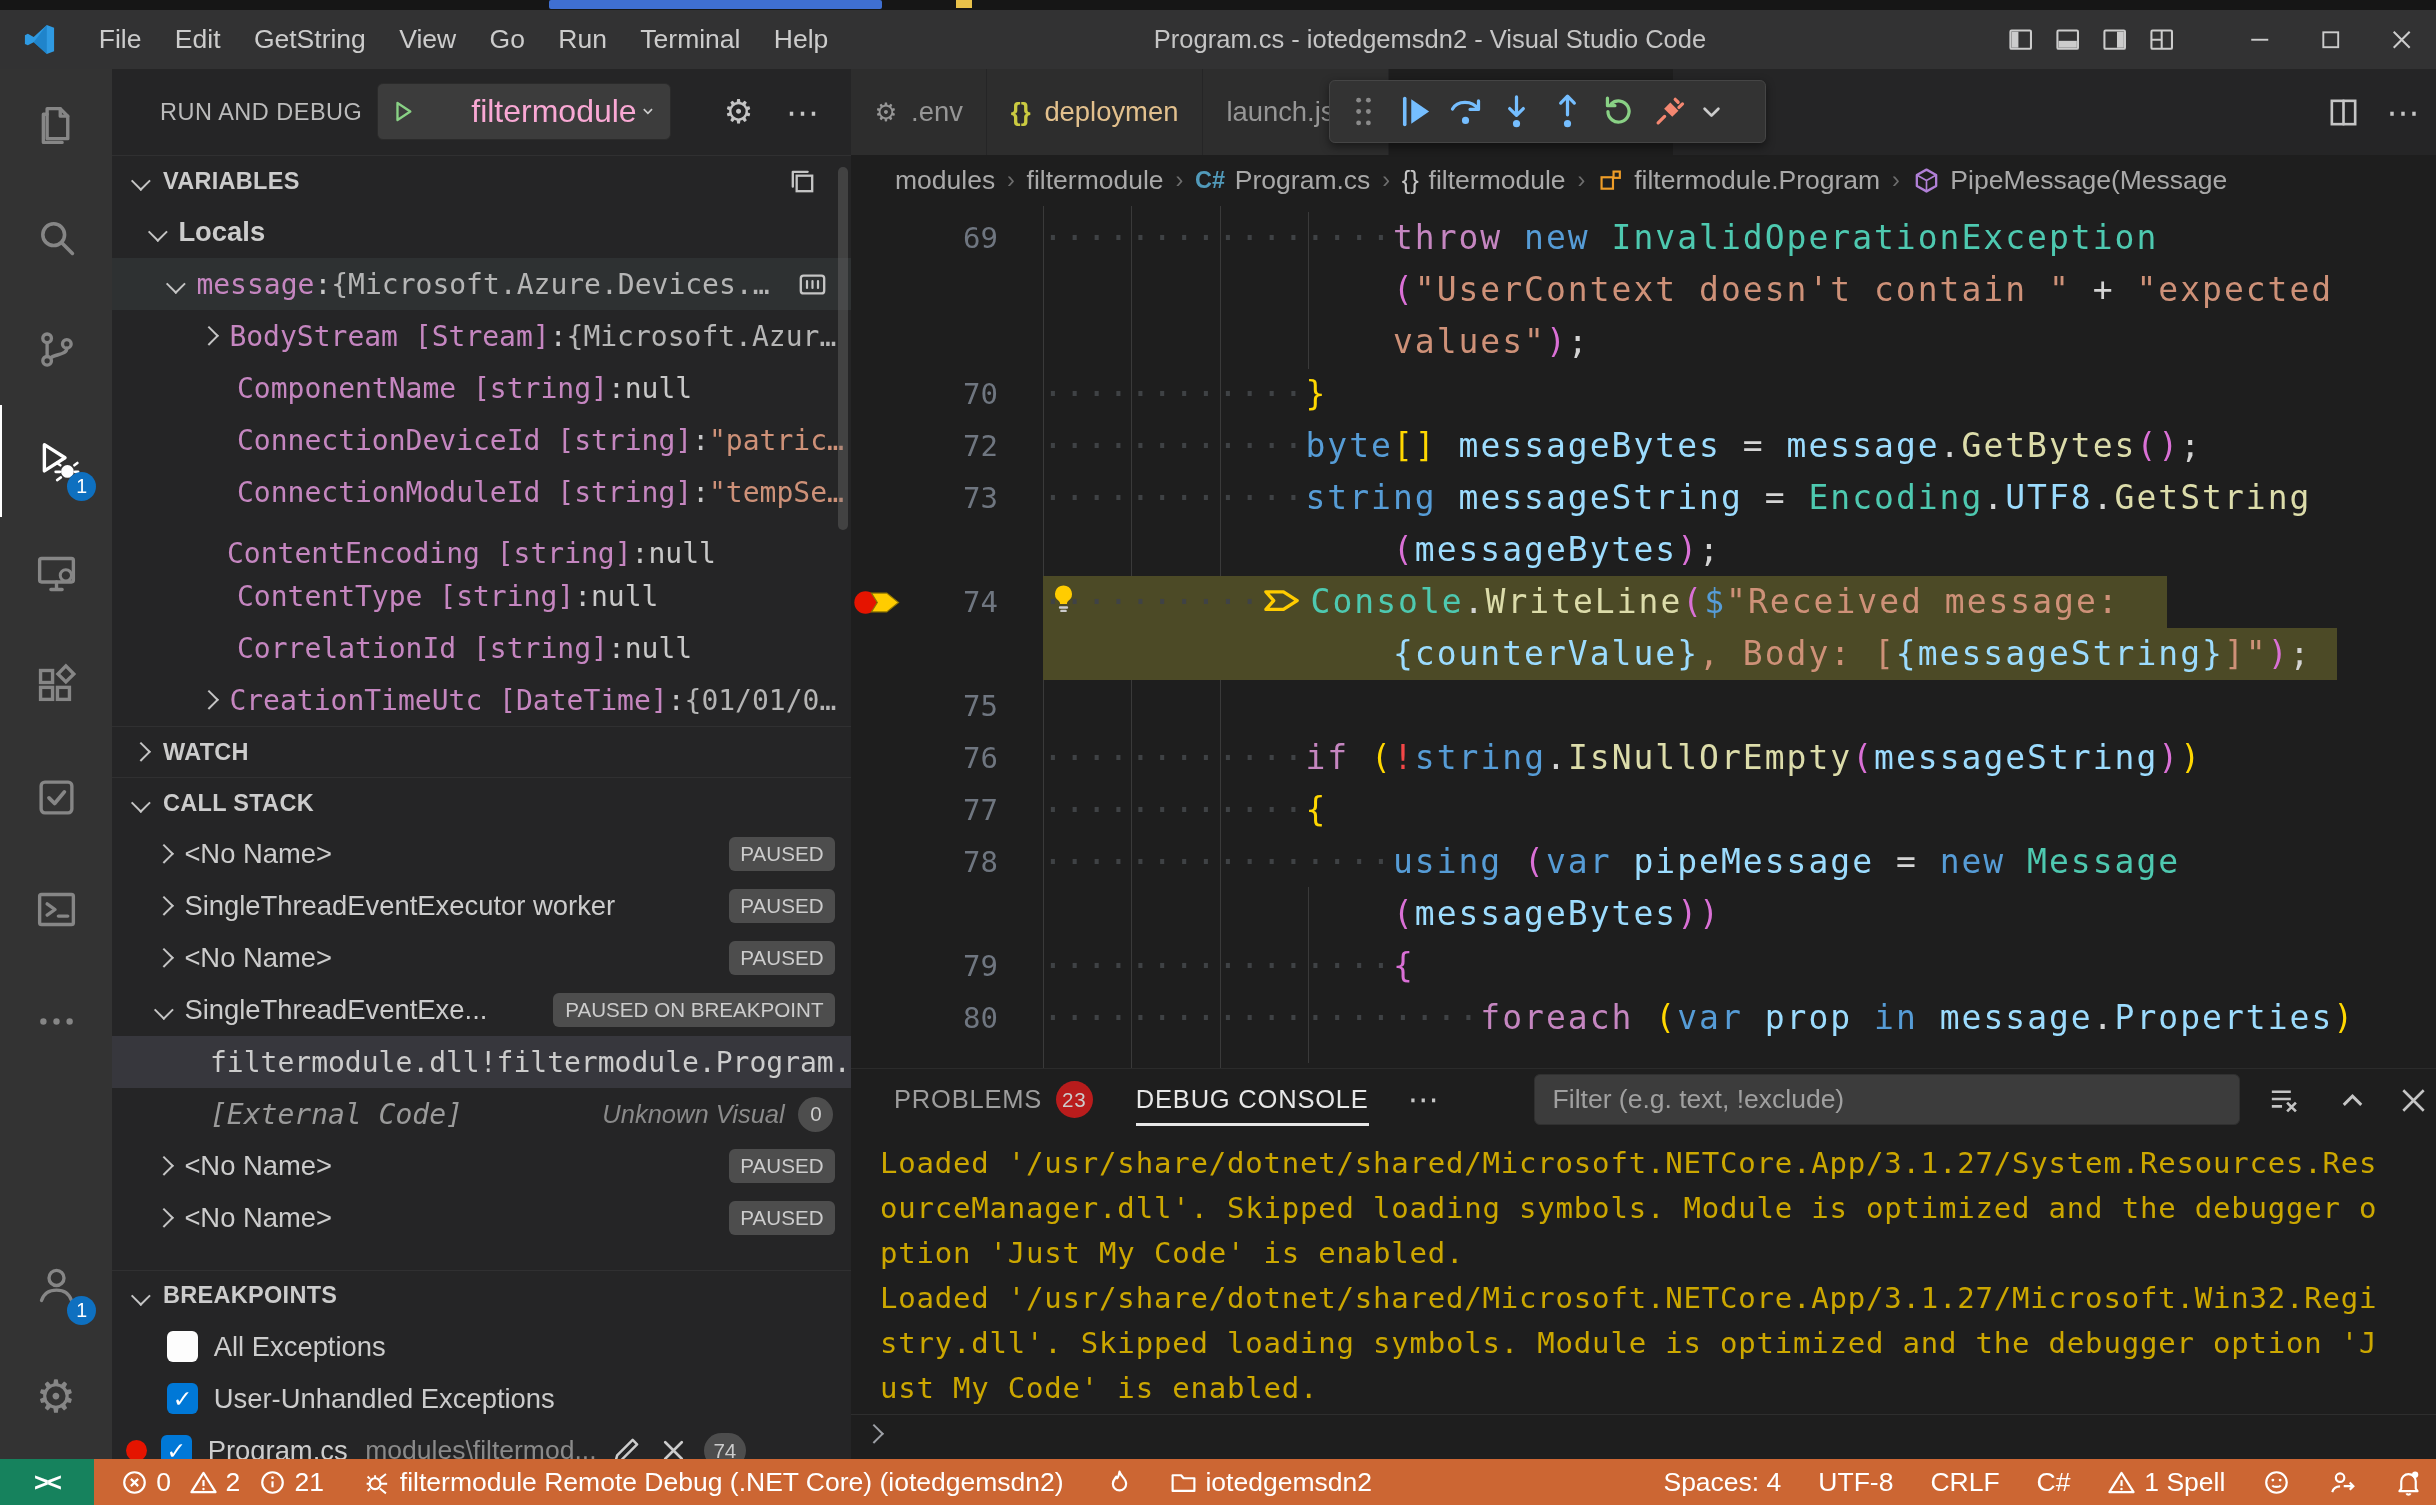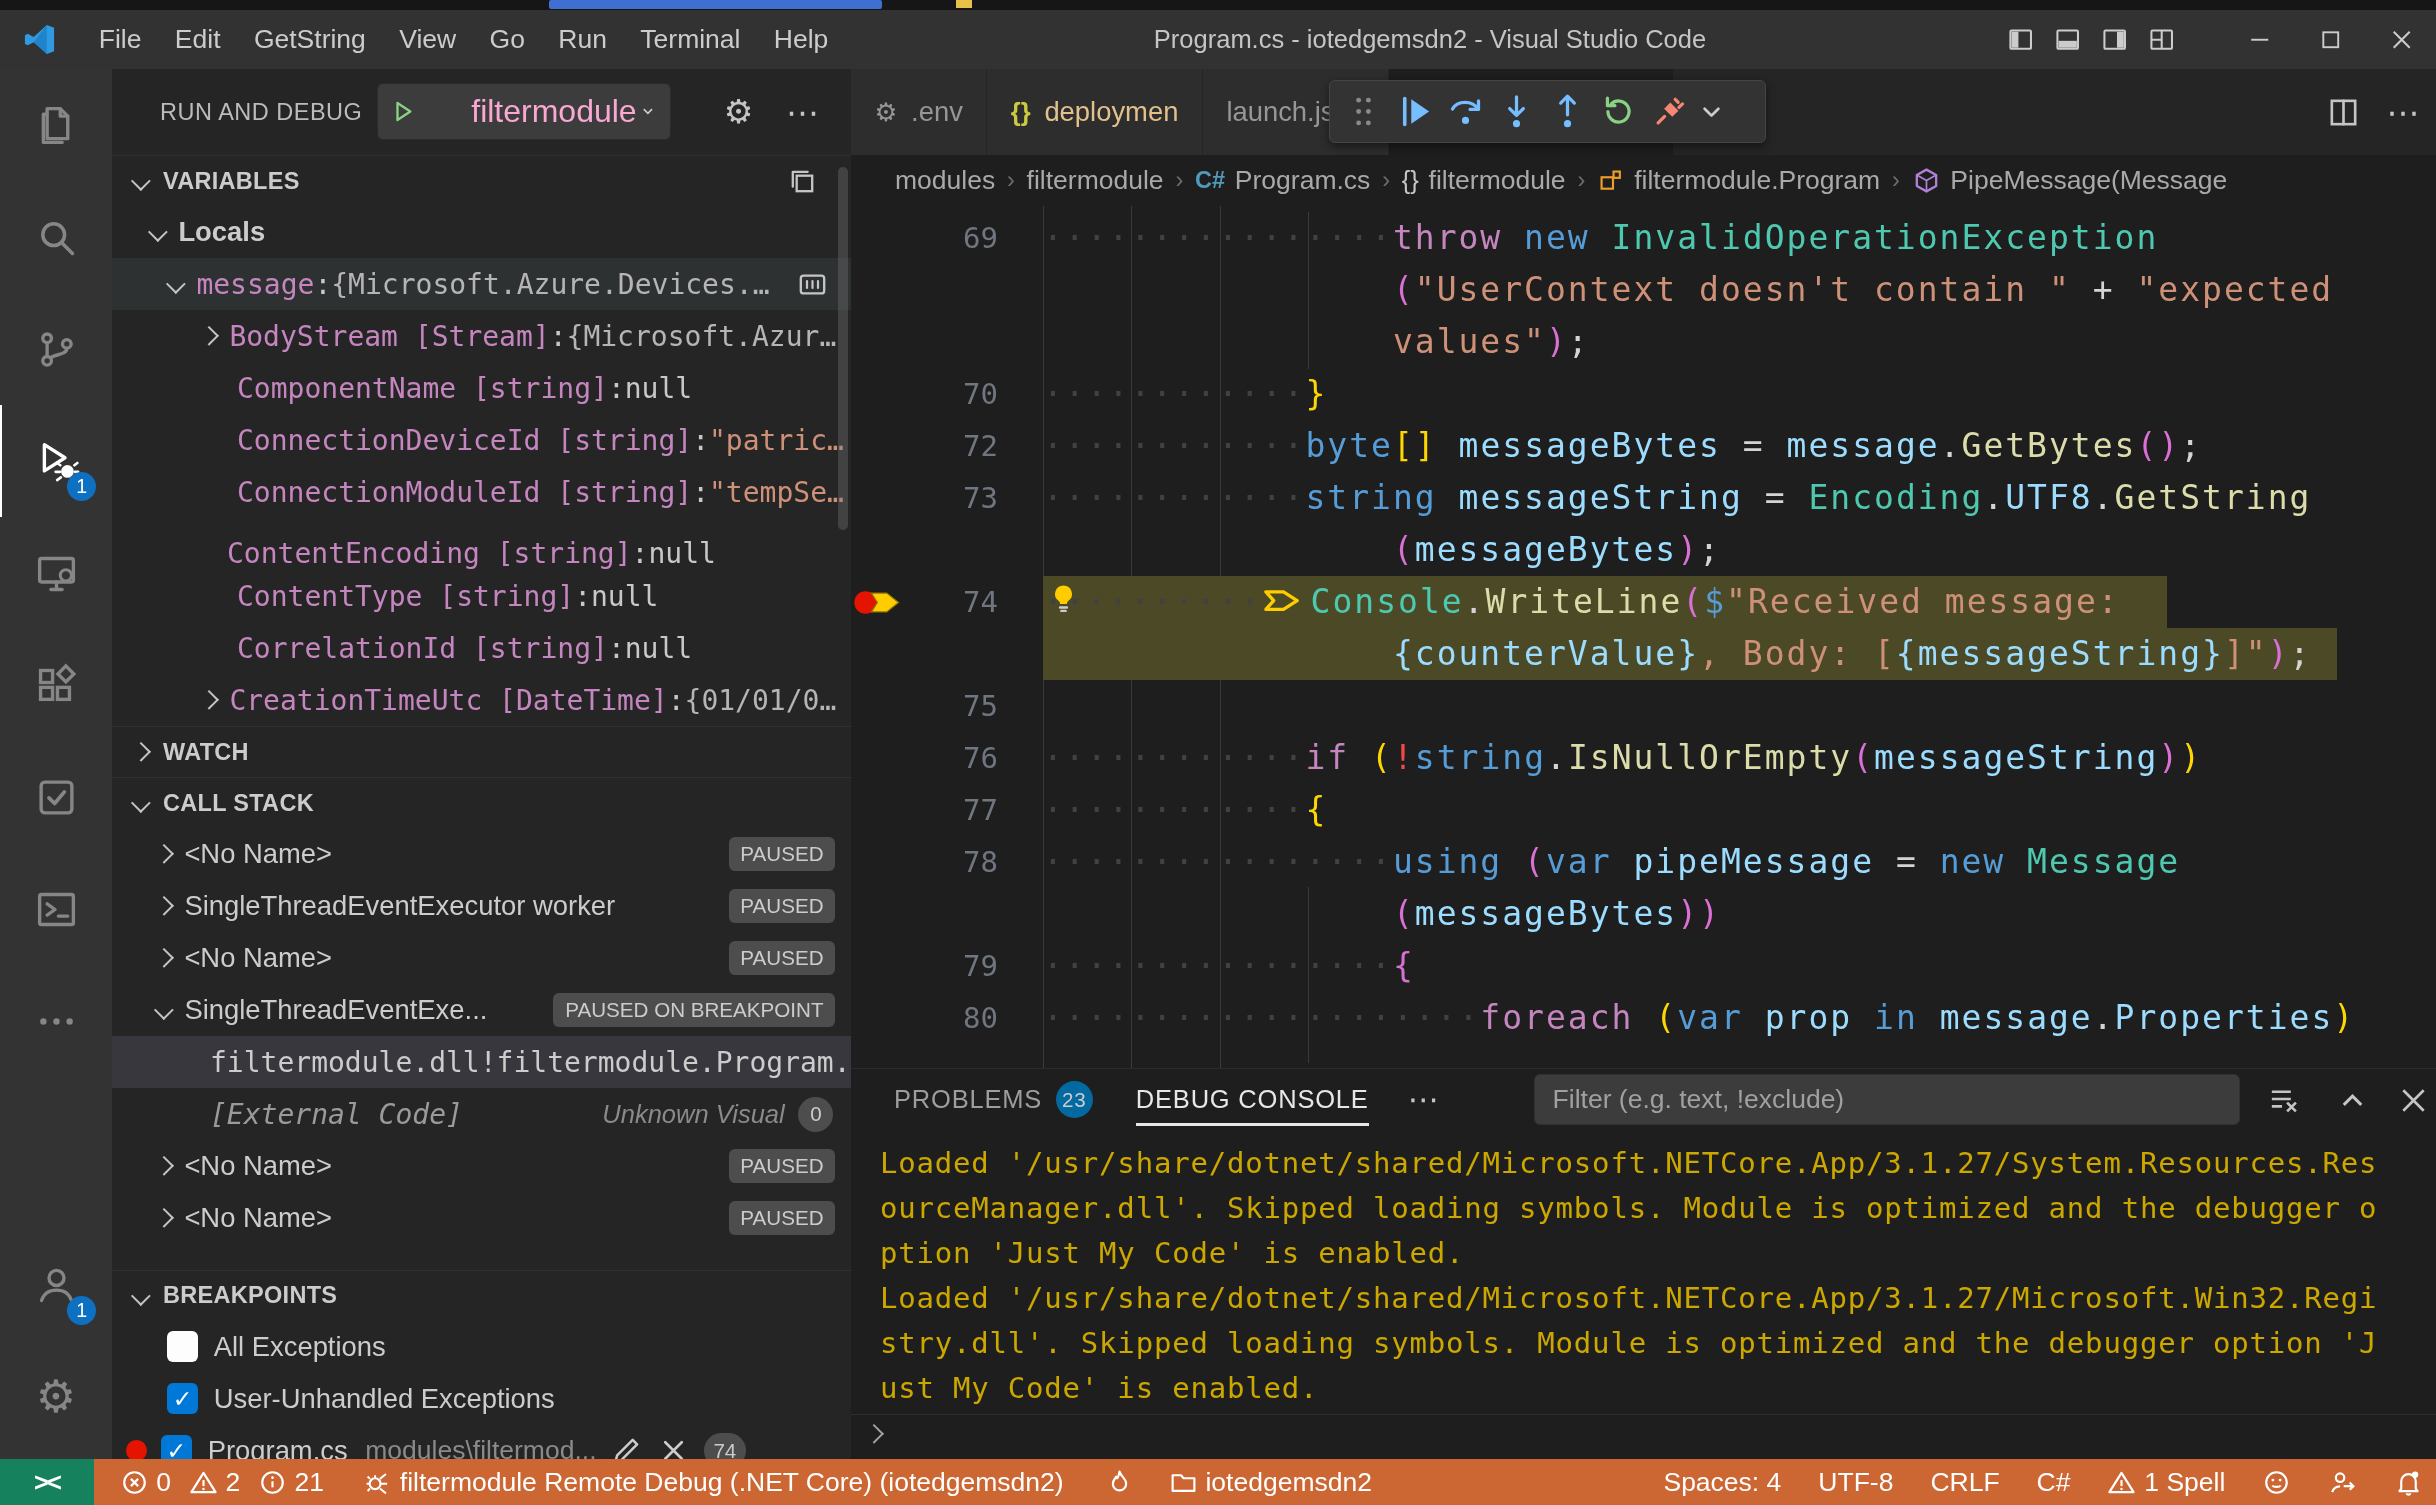"23" .pbadge { background: #0369a1 -> #b91c1c }
